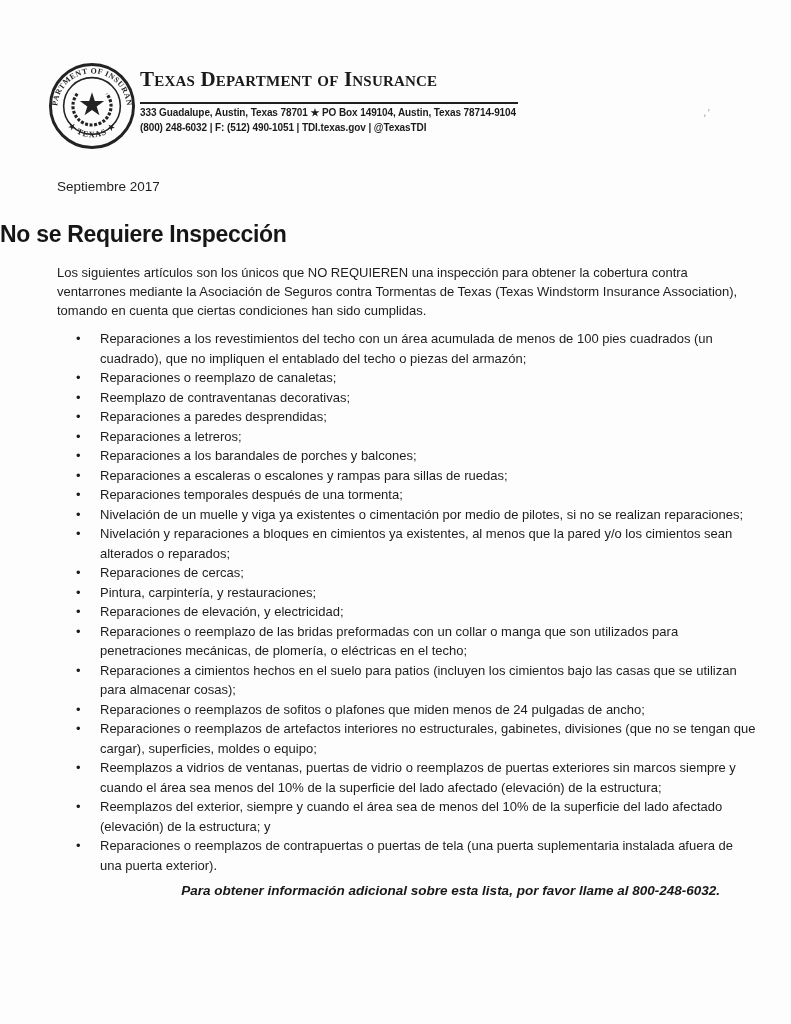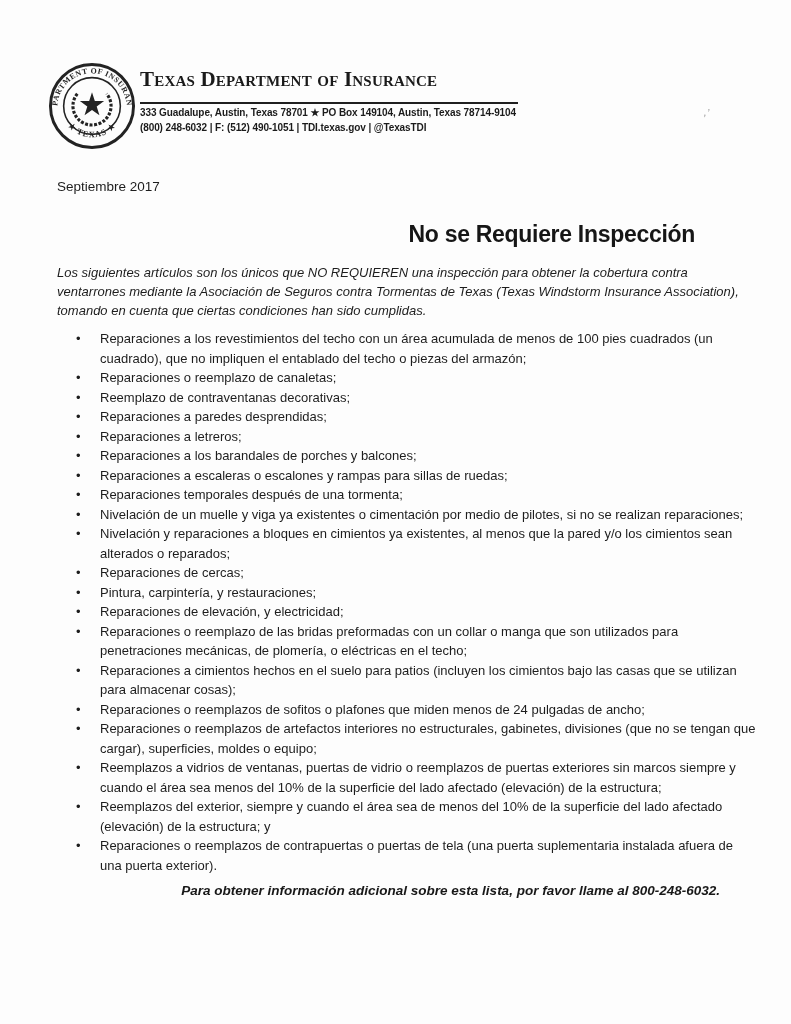"No se Requiere Inspección" .page-title { text-align: right -> left }
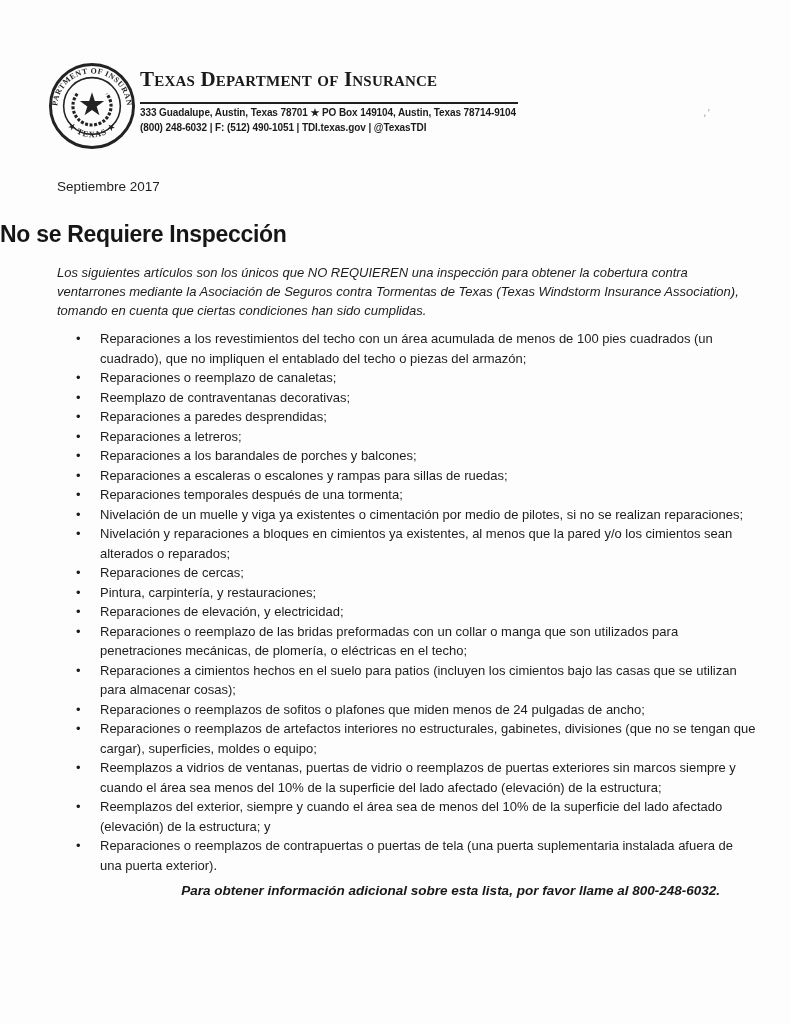"Los siguientes artículos son los" .intro { font-style: italic -> none }
